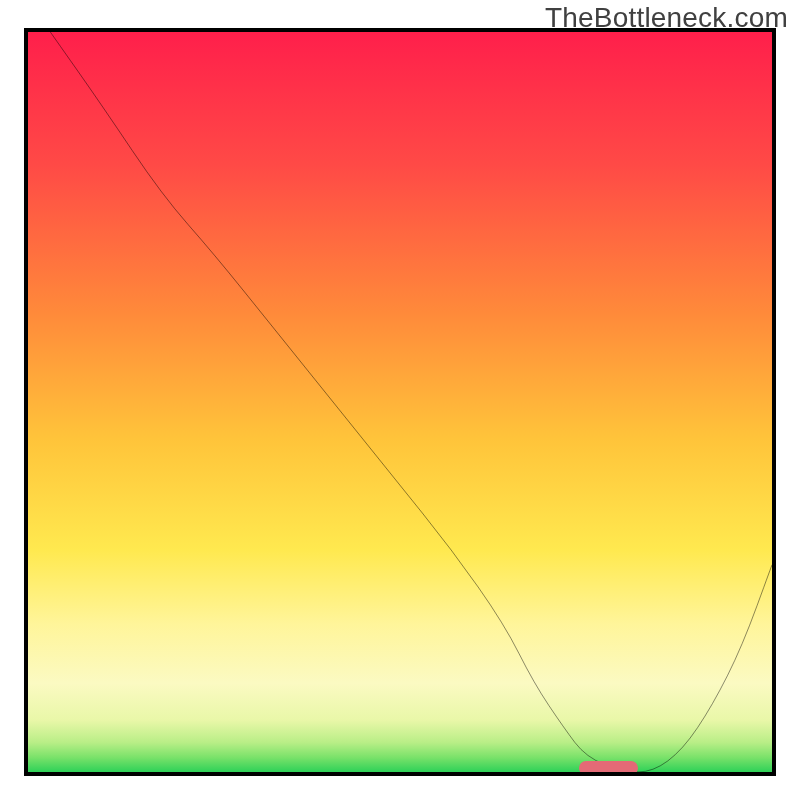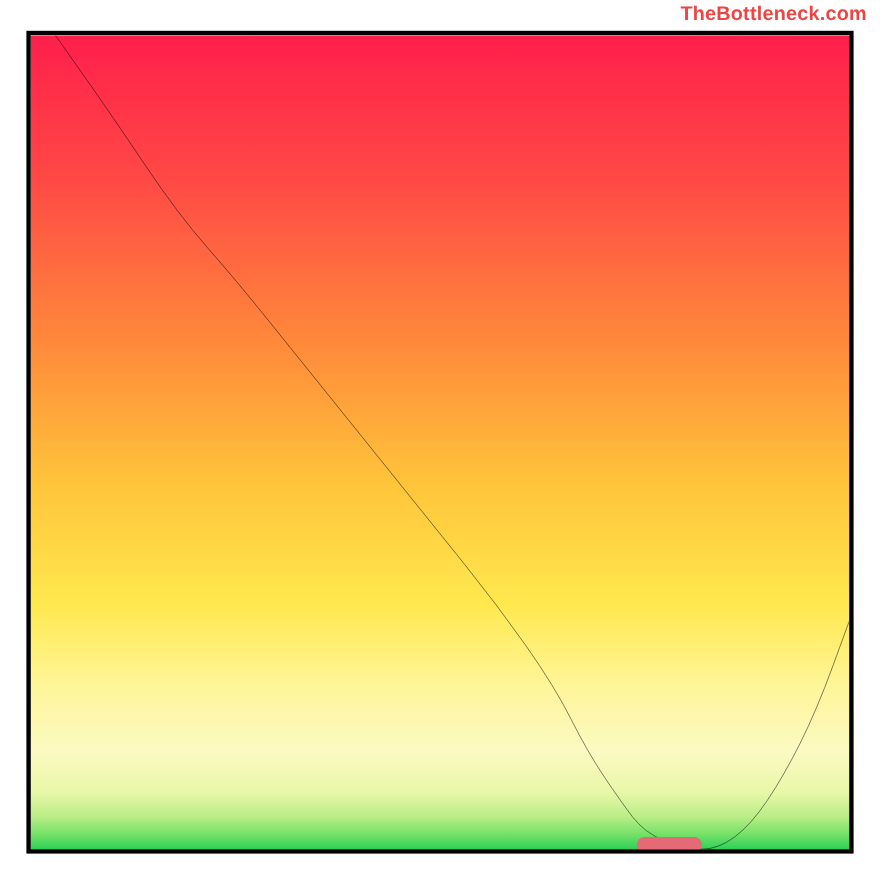"TheBottleneck.com" .watermark { color: #ef4444 -> #404040; font-size: 18px -> 28px; font-weight: 700 -> 400 }
